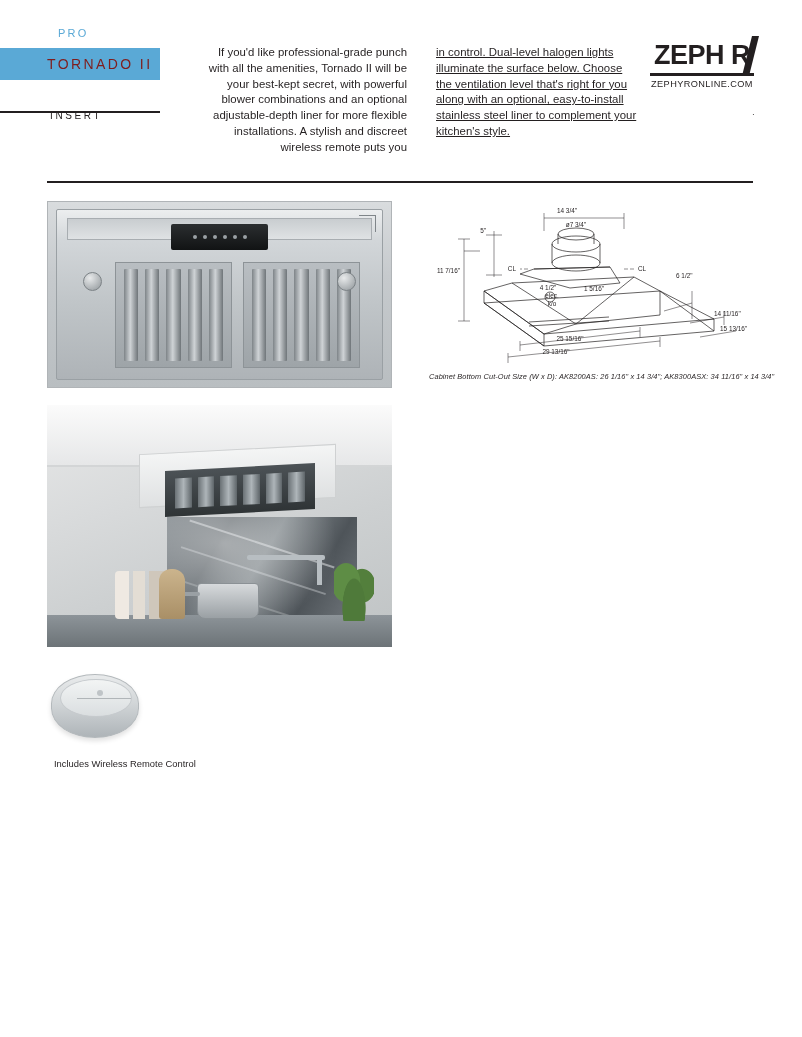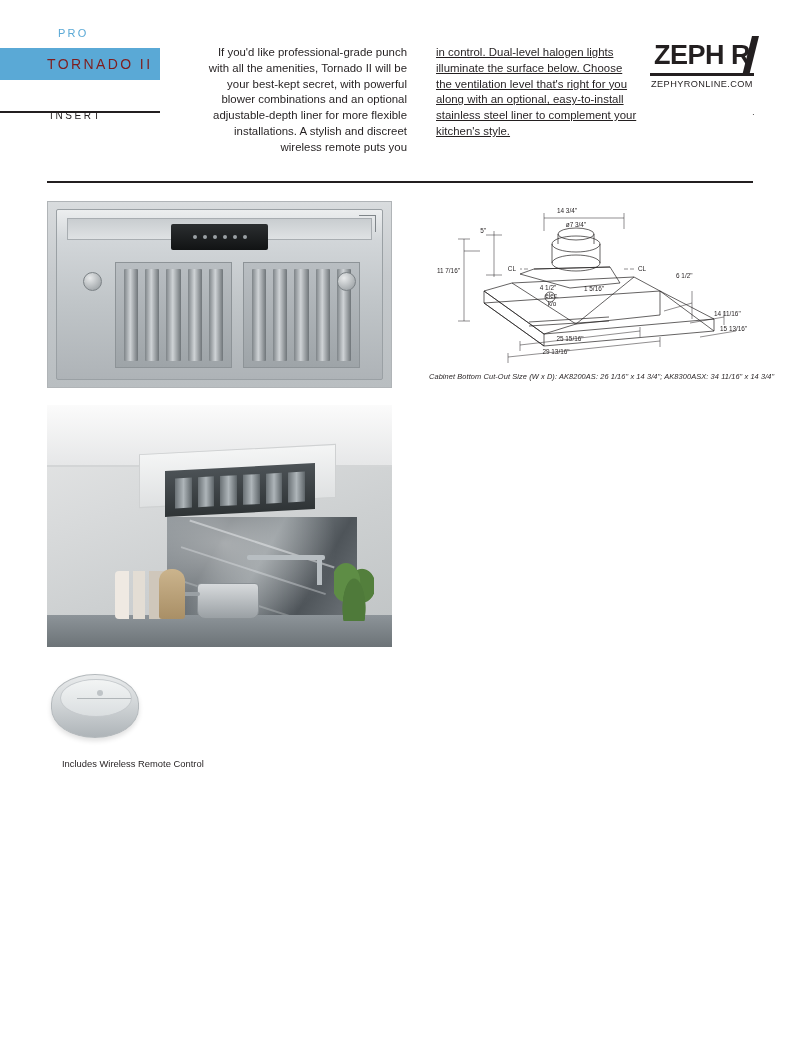"Includes Wireless Remote Control" .remote-caption { left: 62px -> 54px }
